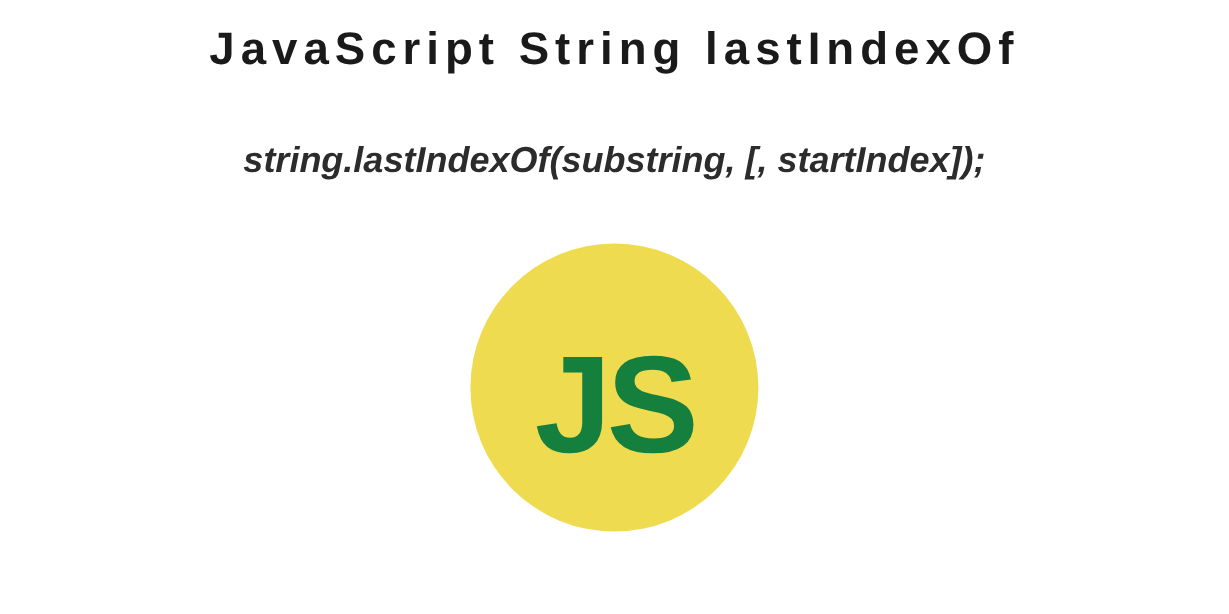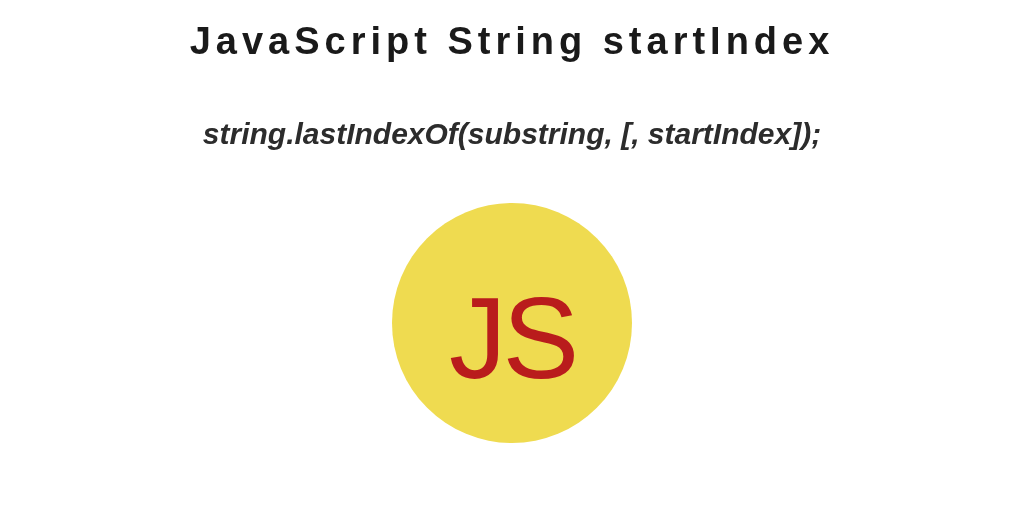"JavaScript String startIndex" h1.title { text: startIndex -> lastIndexOf }
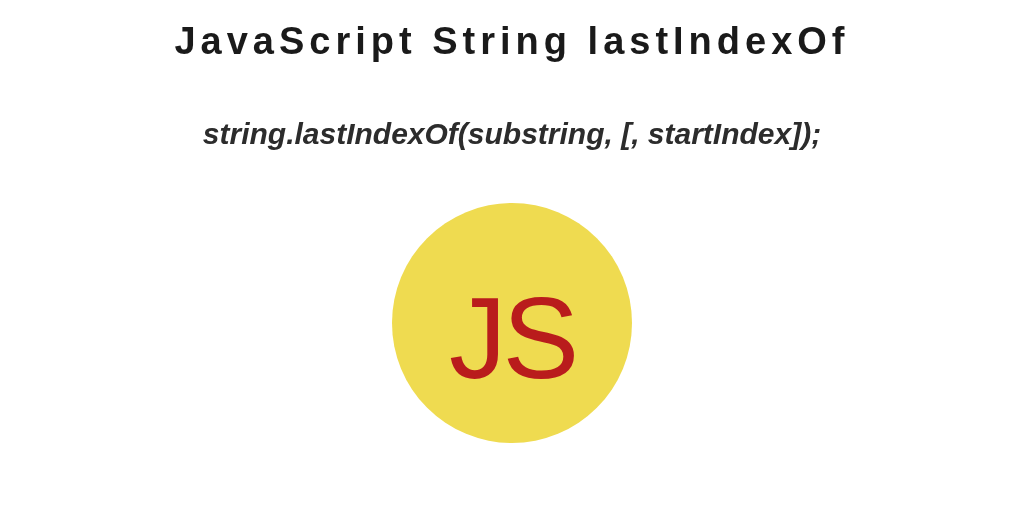"JS" .js-text { color: #b91c1c -> #15803d; font-weight: 400 -> 700 }
